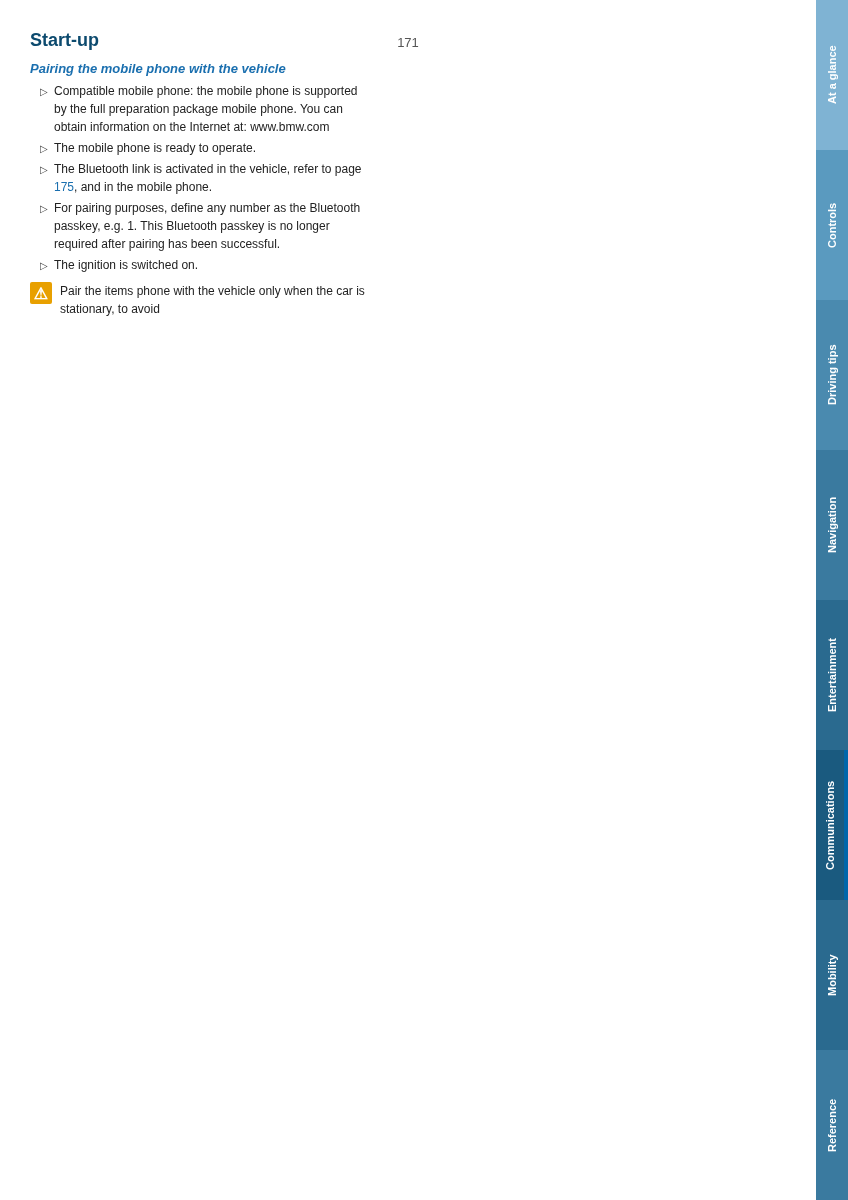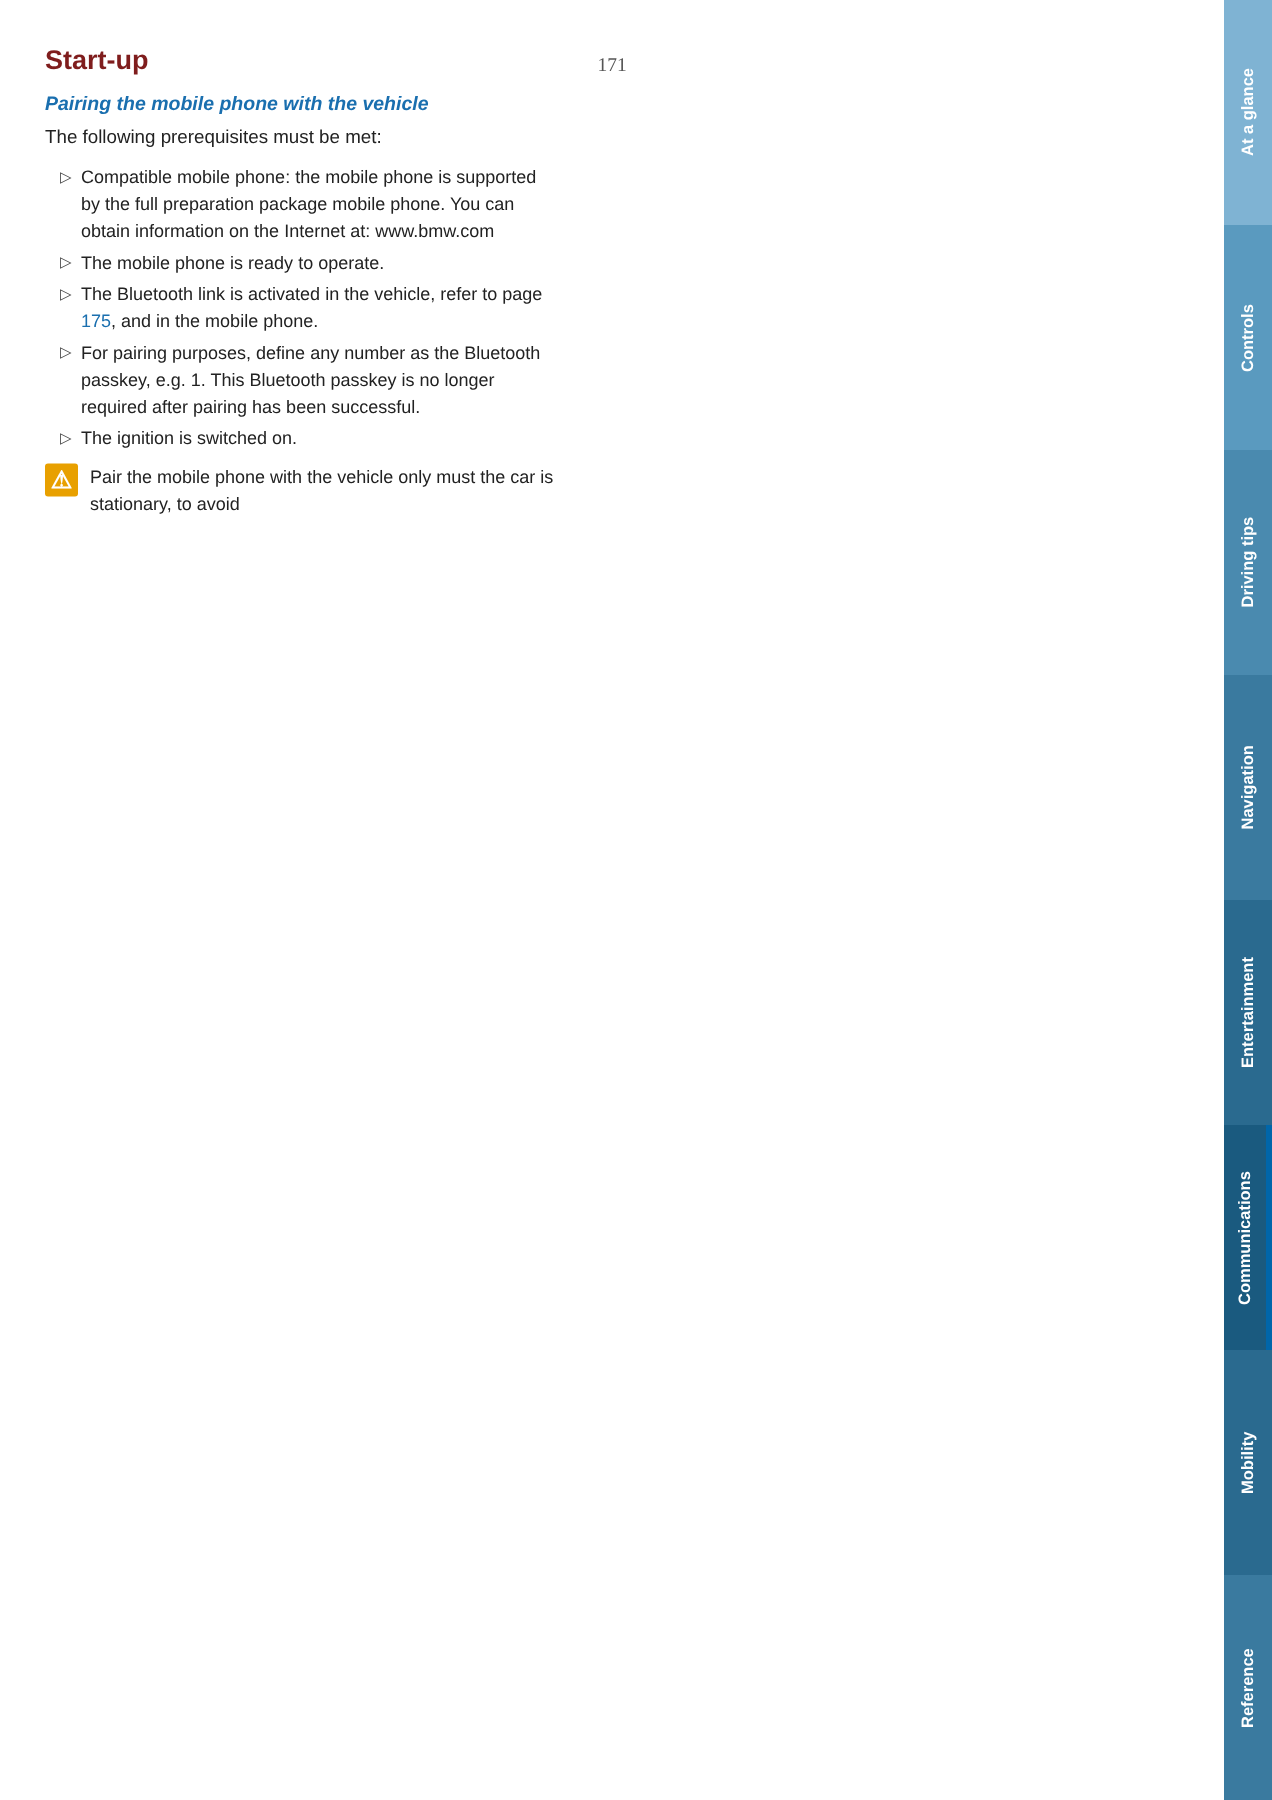"Start-up" h2.section-title { color: #7f1d1d -> #0c4a6e }
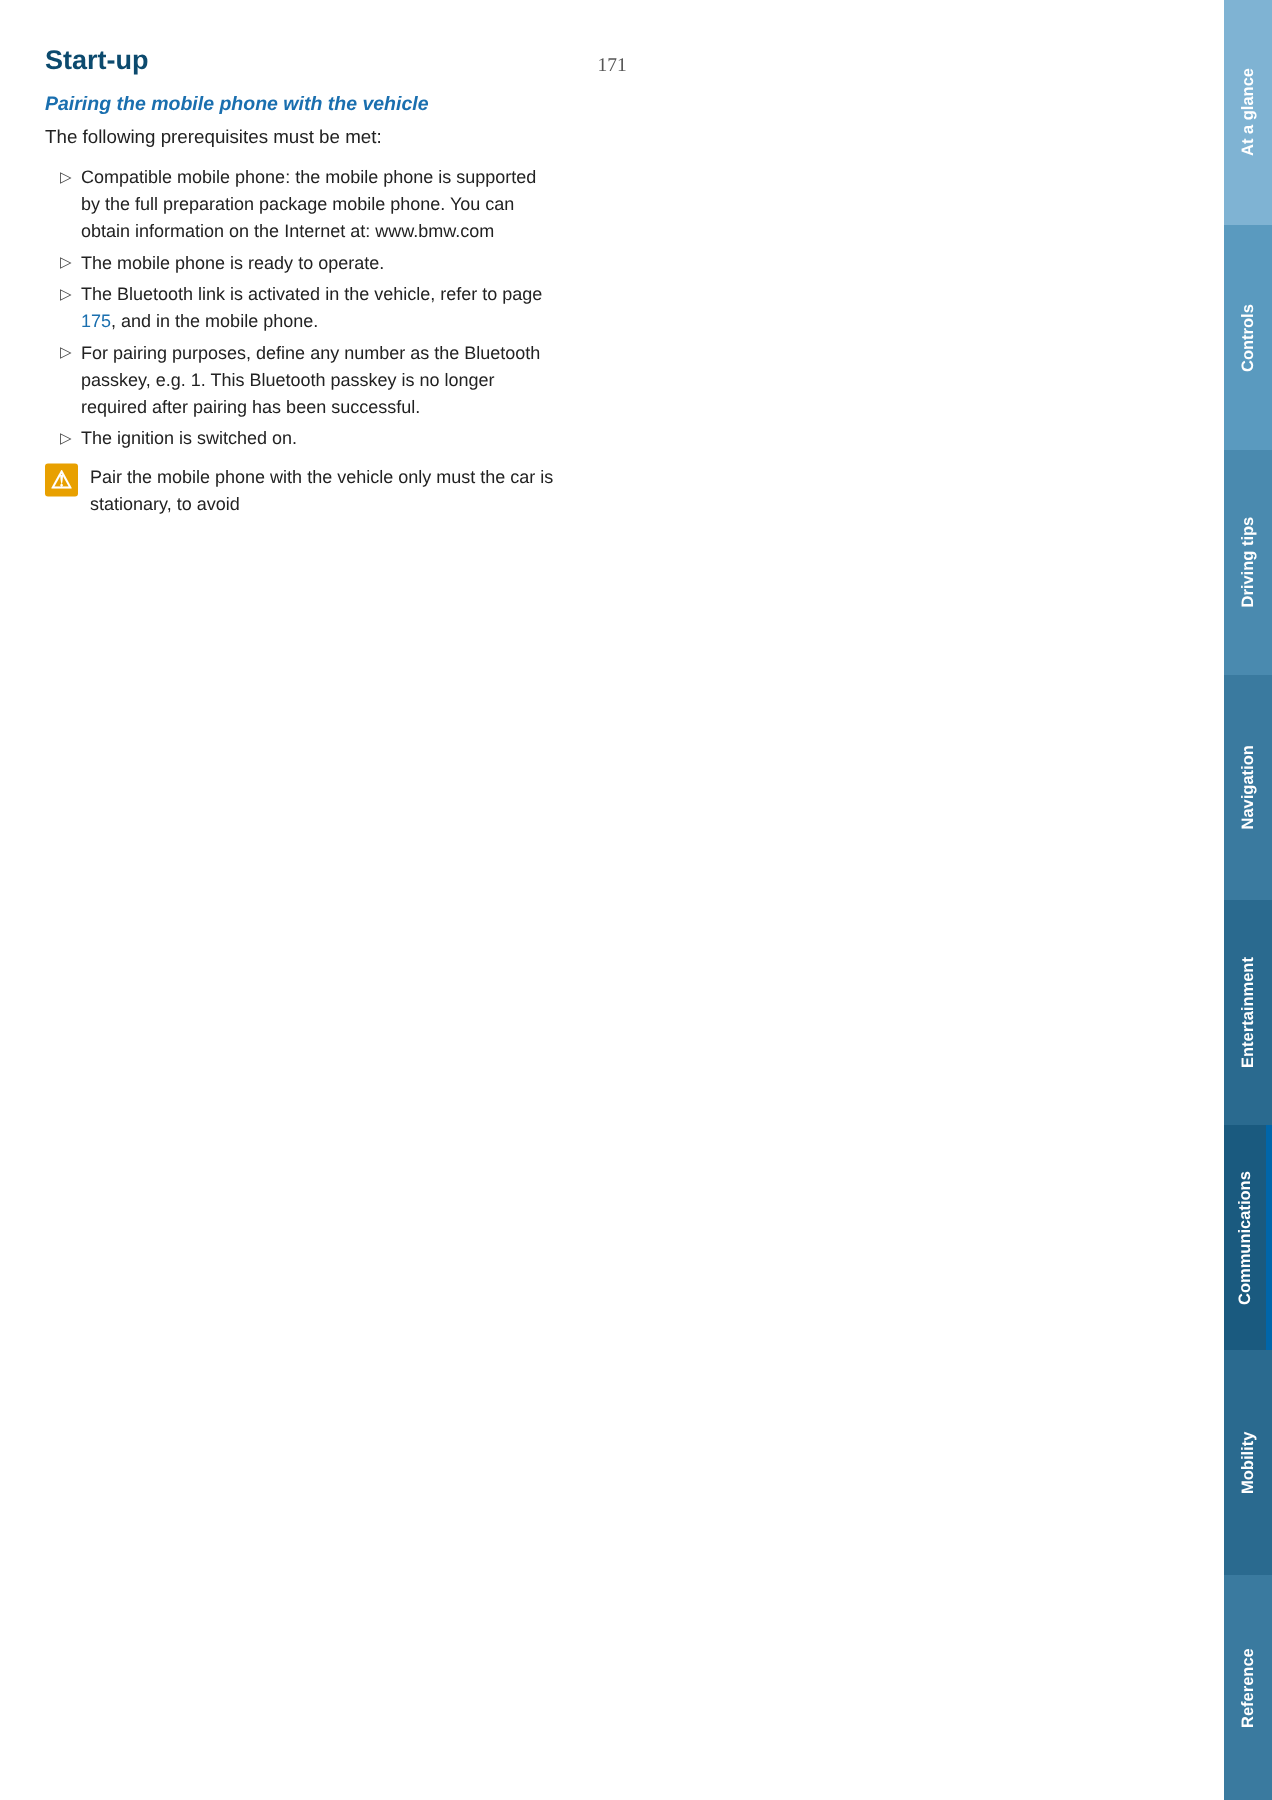"171" .page-number { font-family: Liberation Serif, serif -> none }
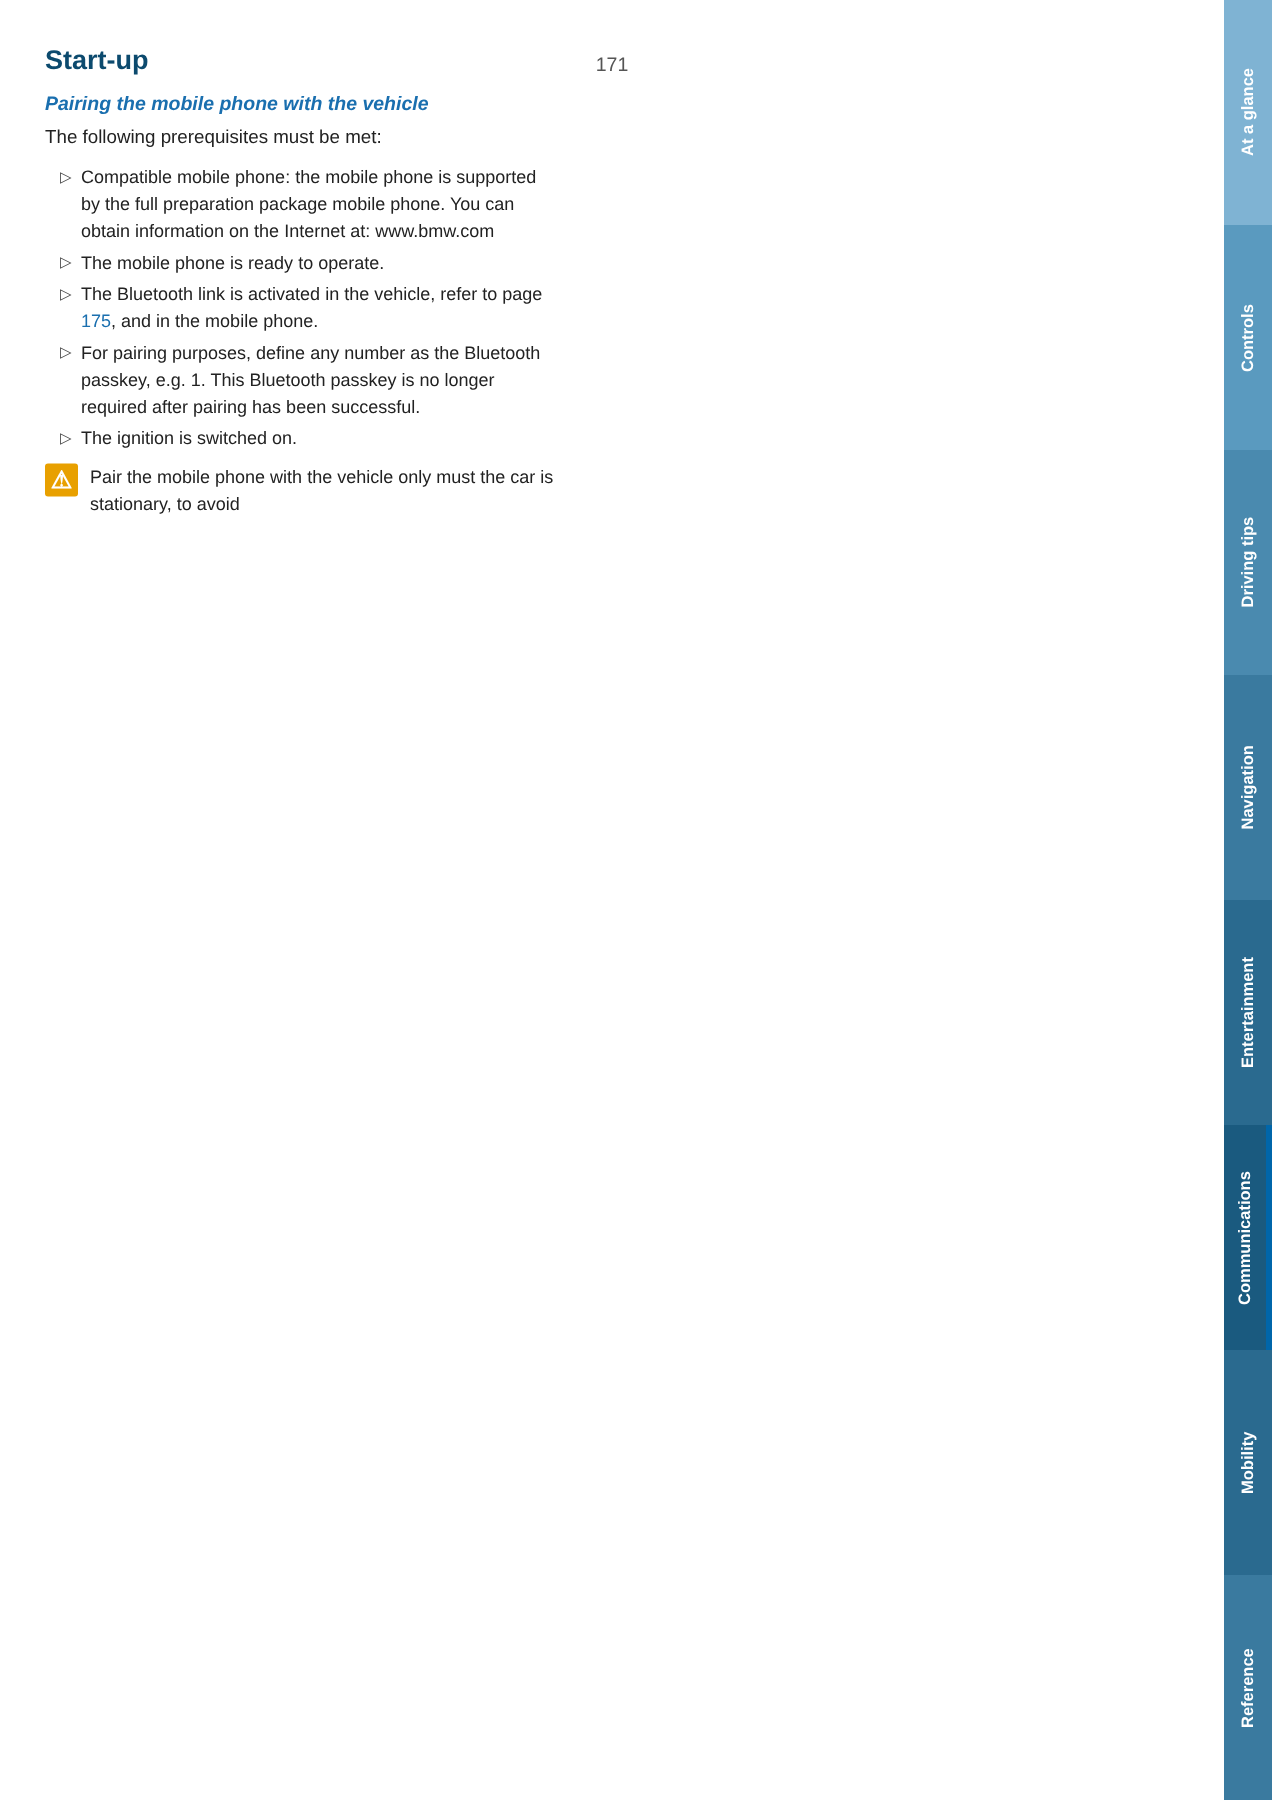"The following prerequisites must be" p { html: <p>The following prerequisites must be met:</p> -> none }
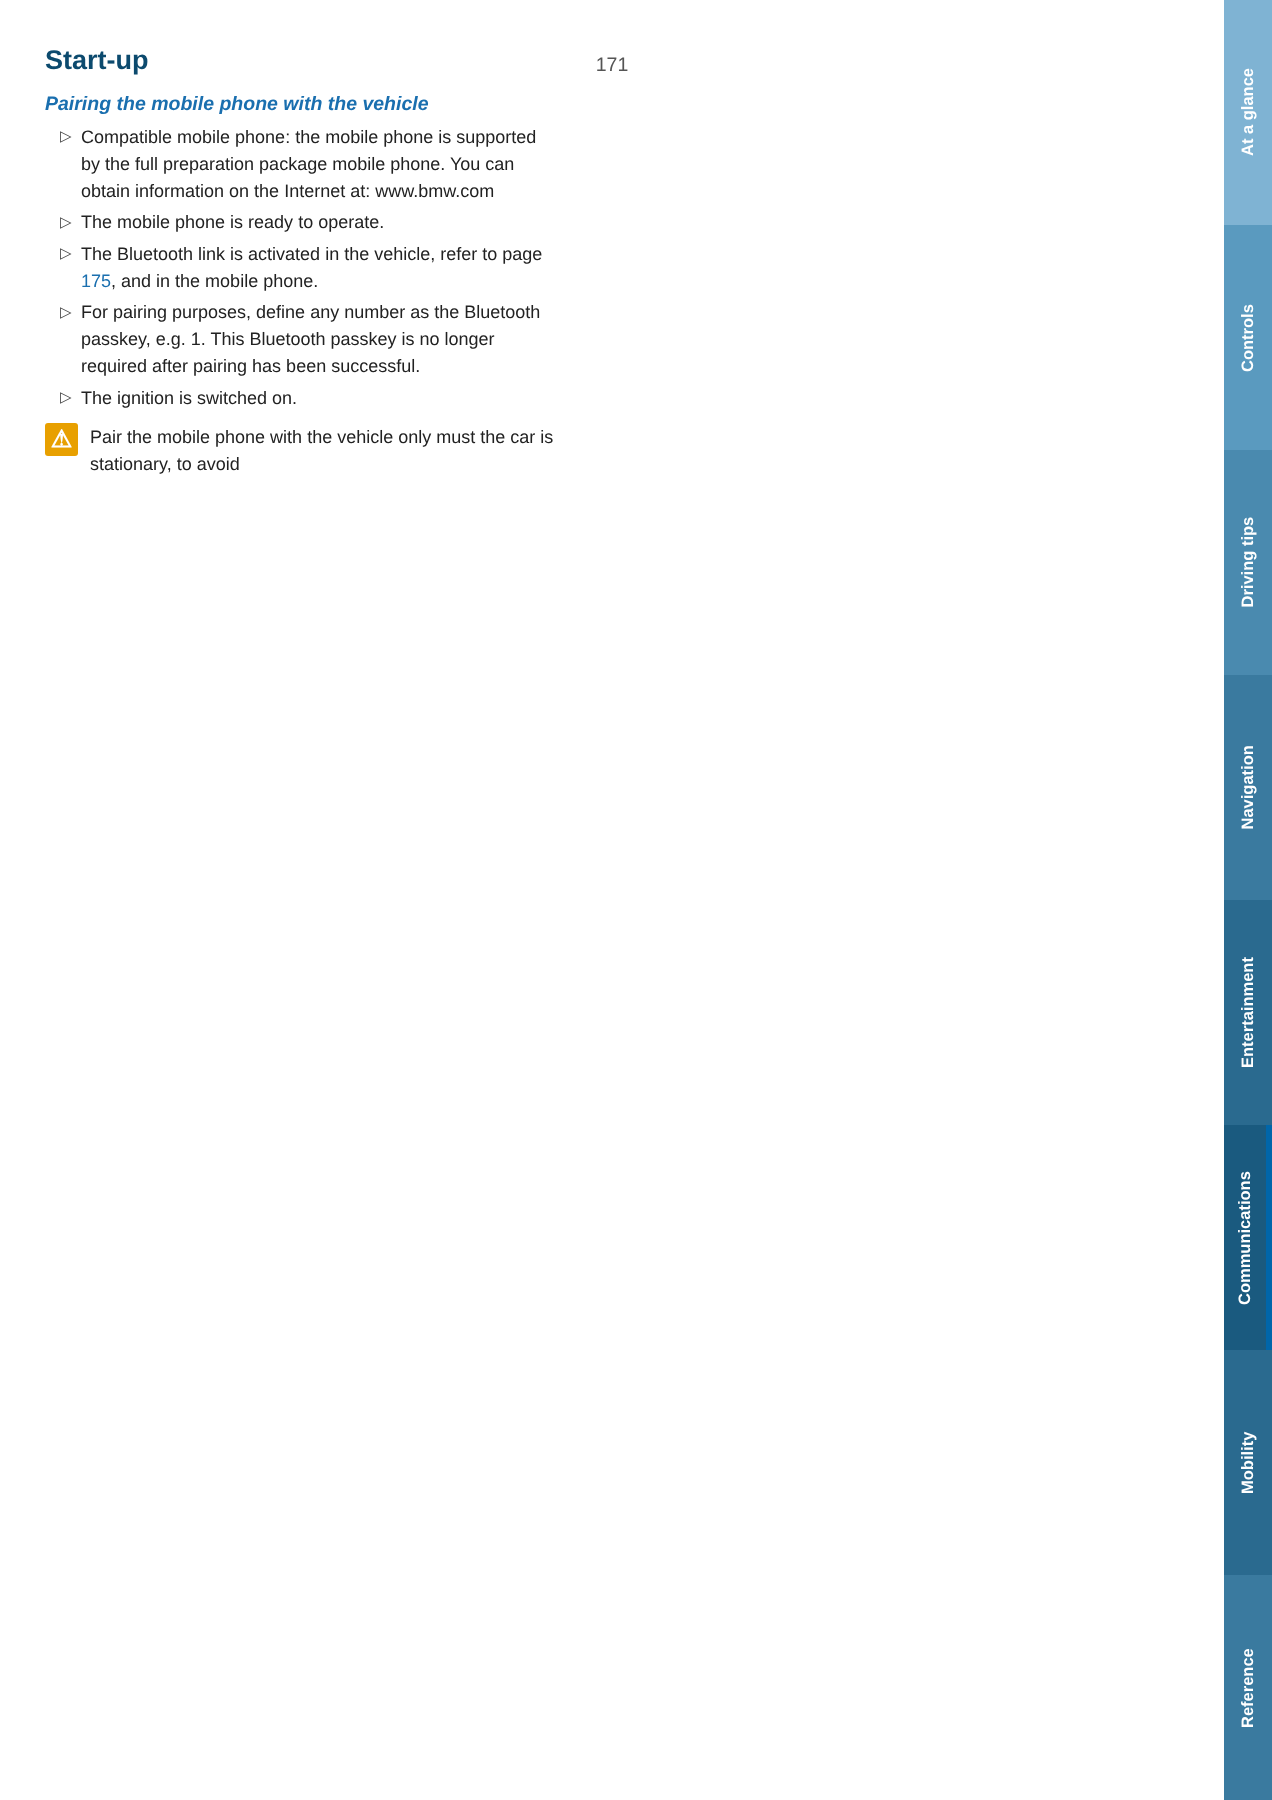"Pair the mobile phone with" span.warning-text { text: mobile phone with the vehicle only must -> items phone with the vehicle only when }
